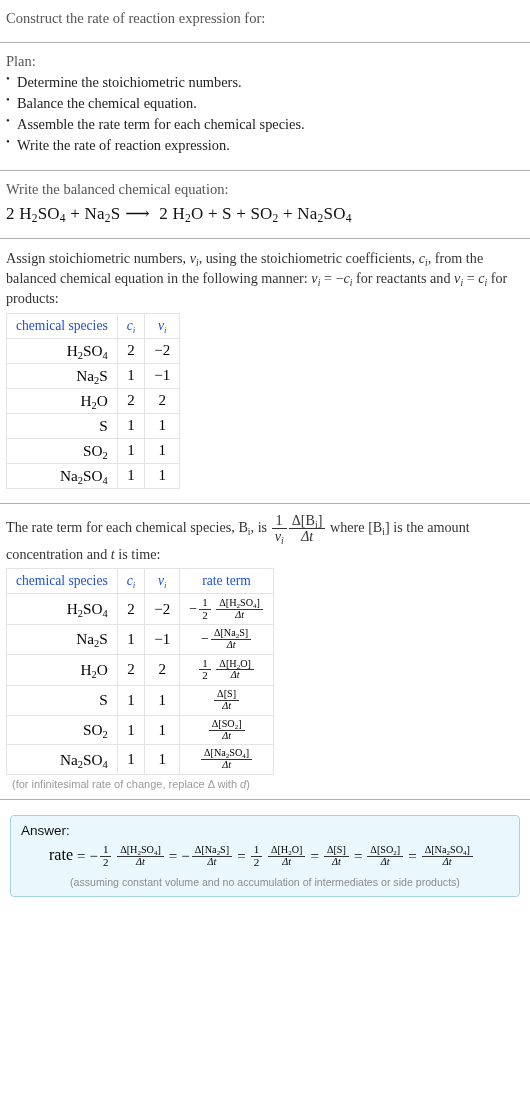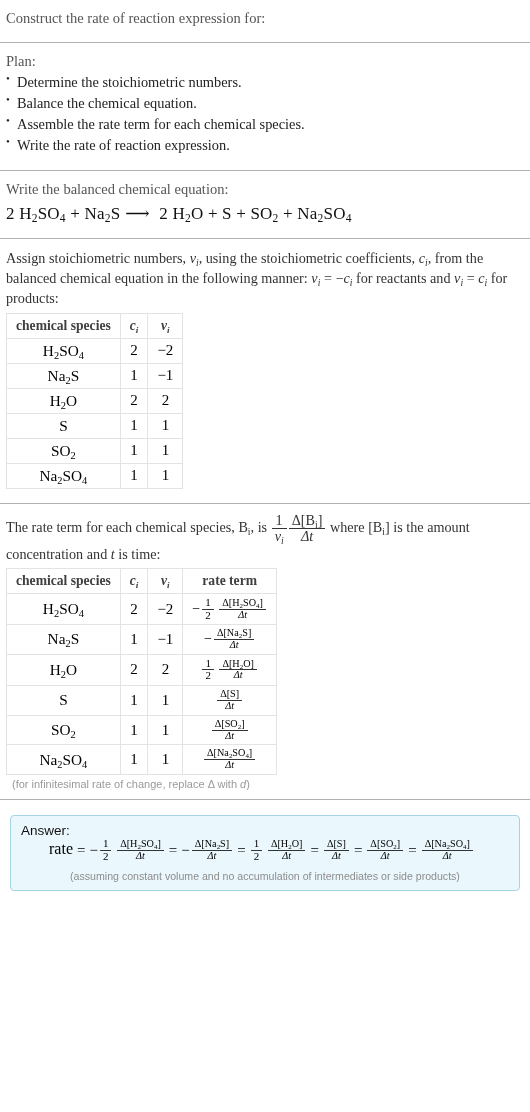"chemical species" table.wa thead th { color: #404040 -> #1d4ed8; font-weight: bold -> normal }
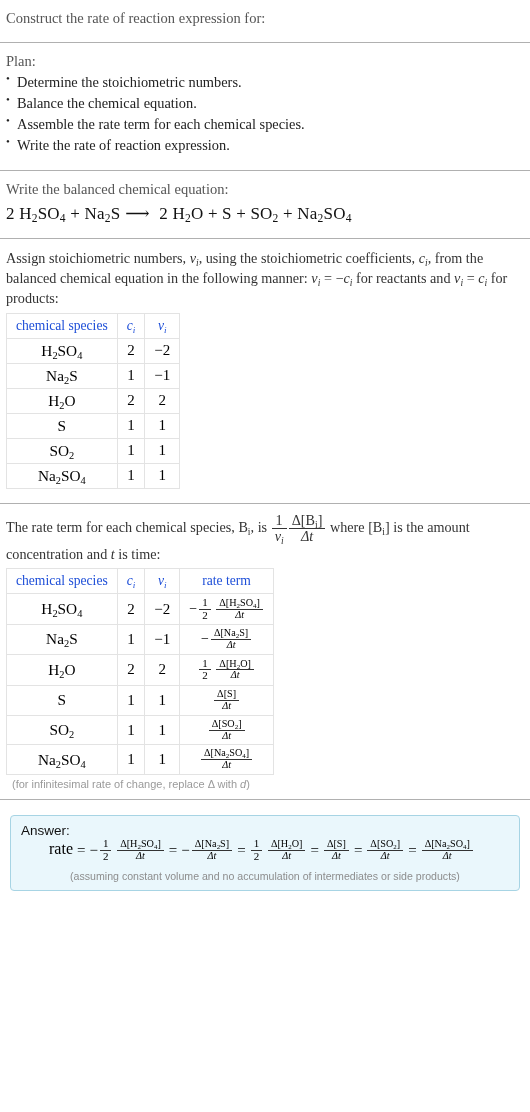"H2SO4" td.species { text-align: center -> right }
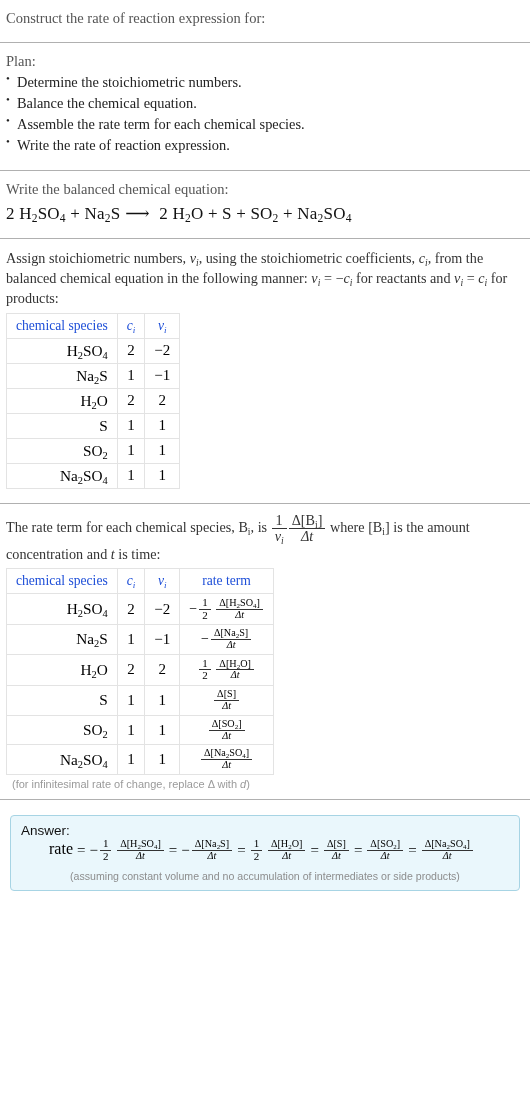"Answer:" .answer-label { margin-bottom: none -> 6px }
